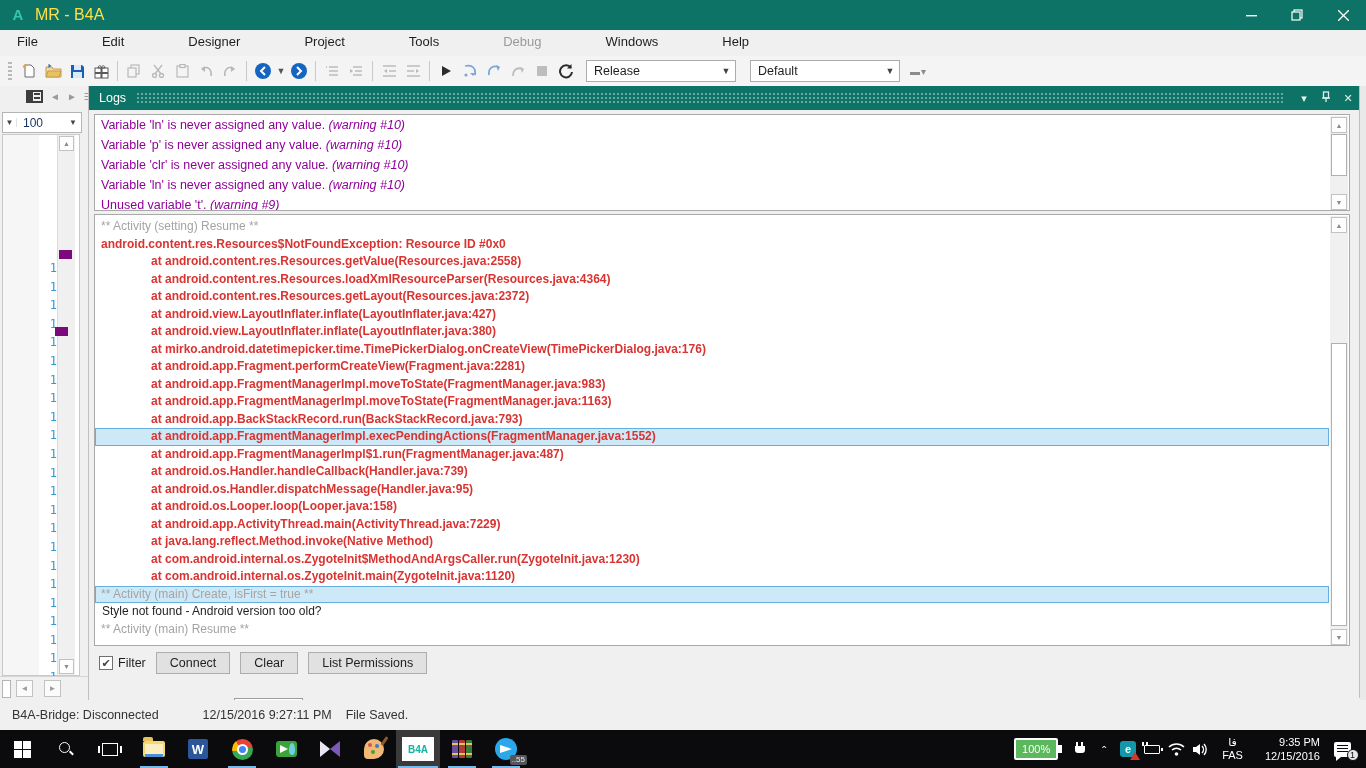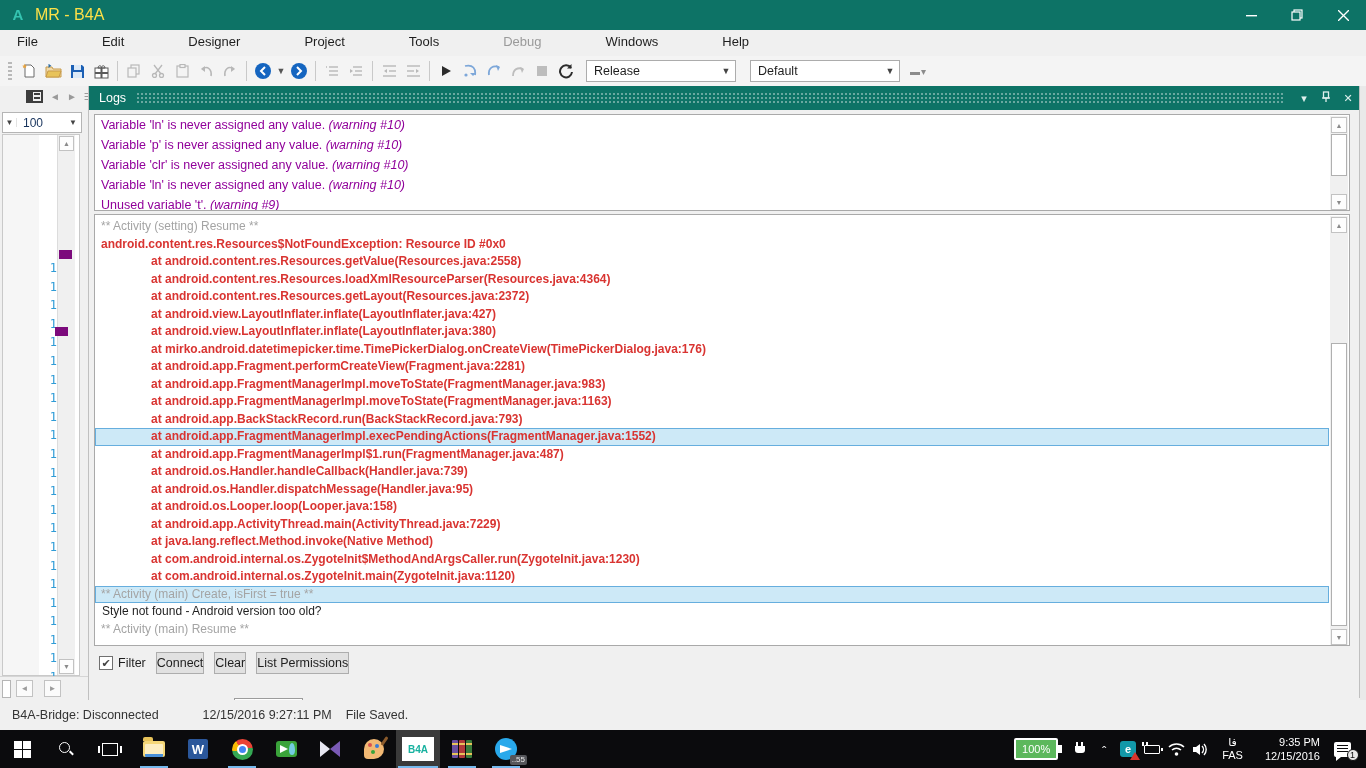"Connect" .push-btn { padding: 3px 0 -> 3px 13px }
